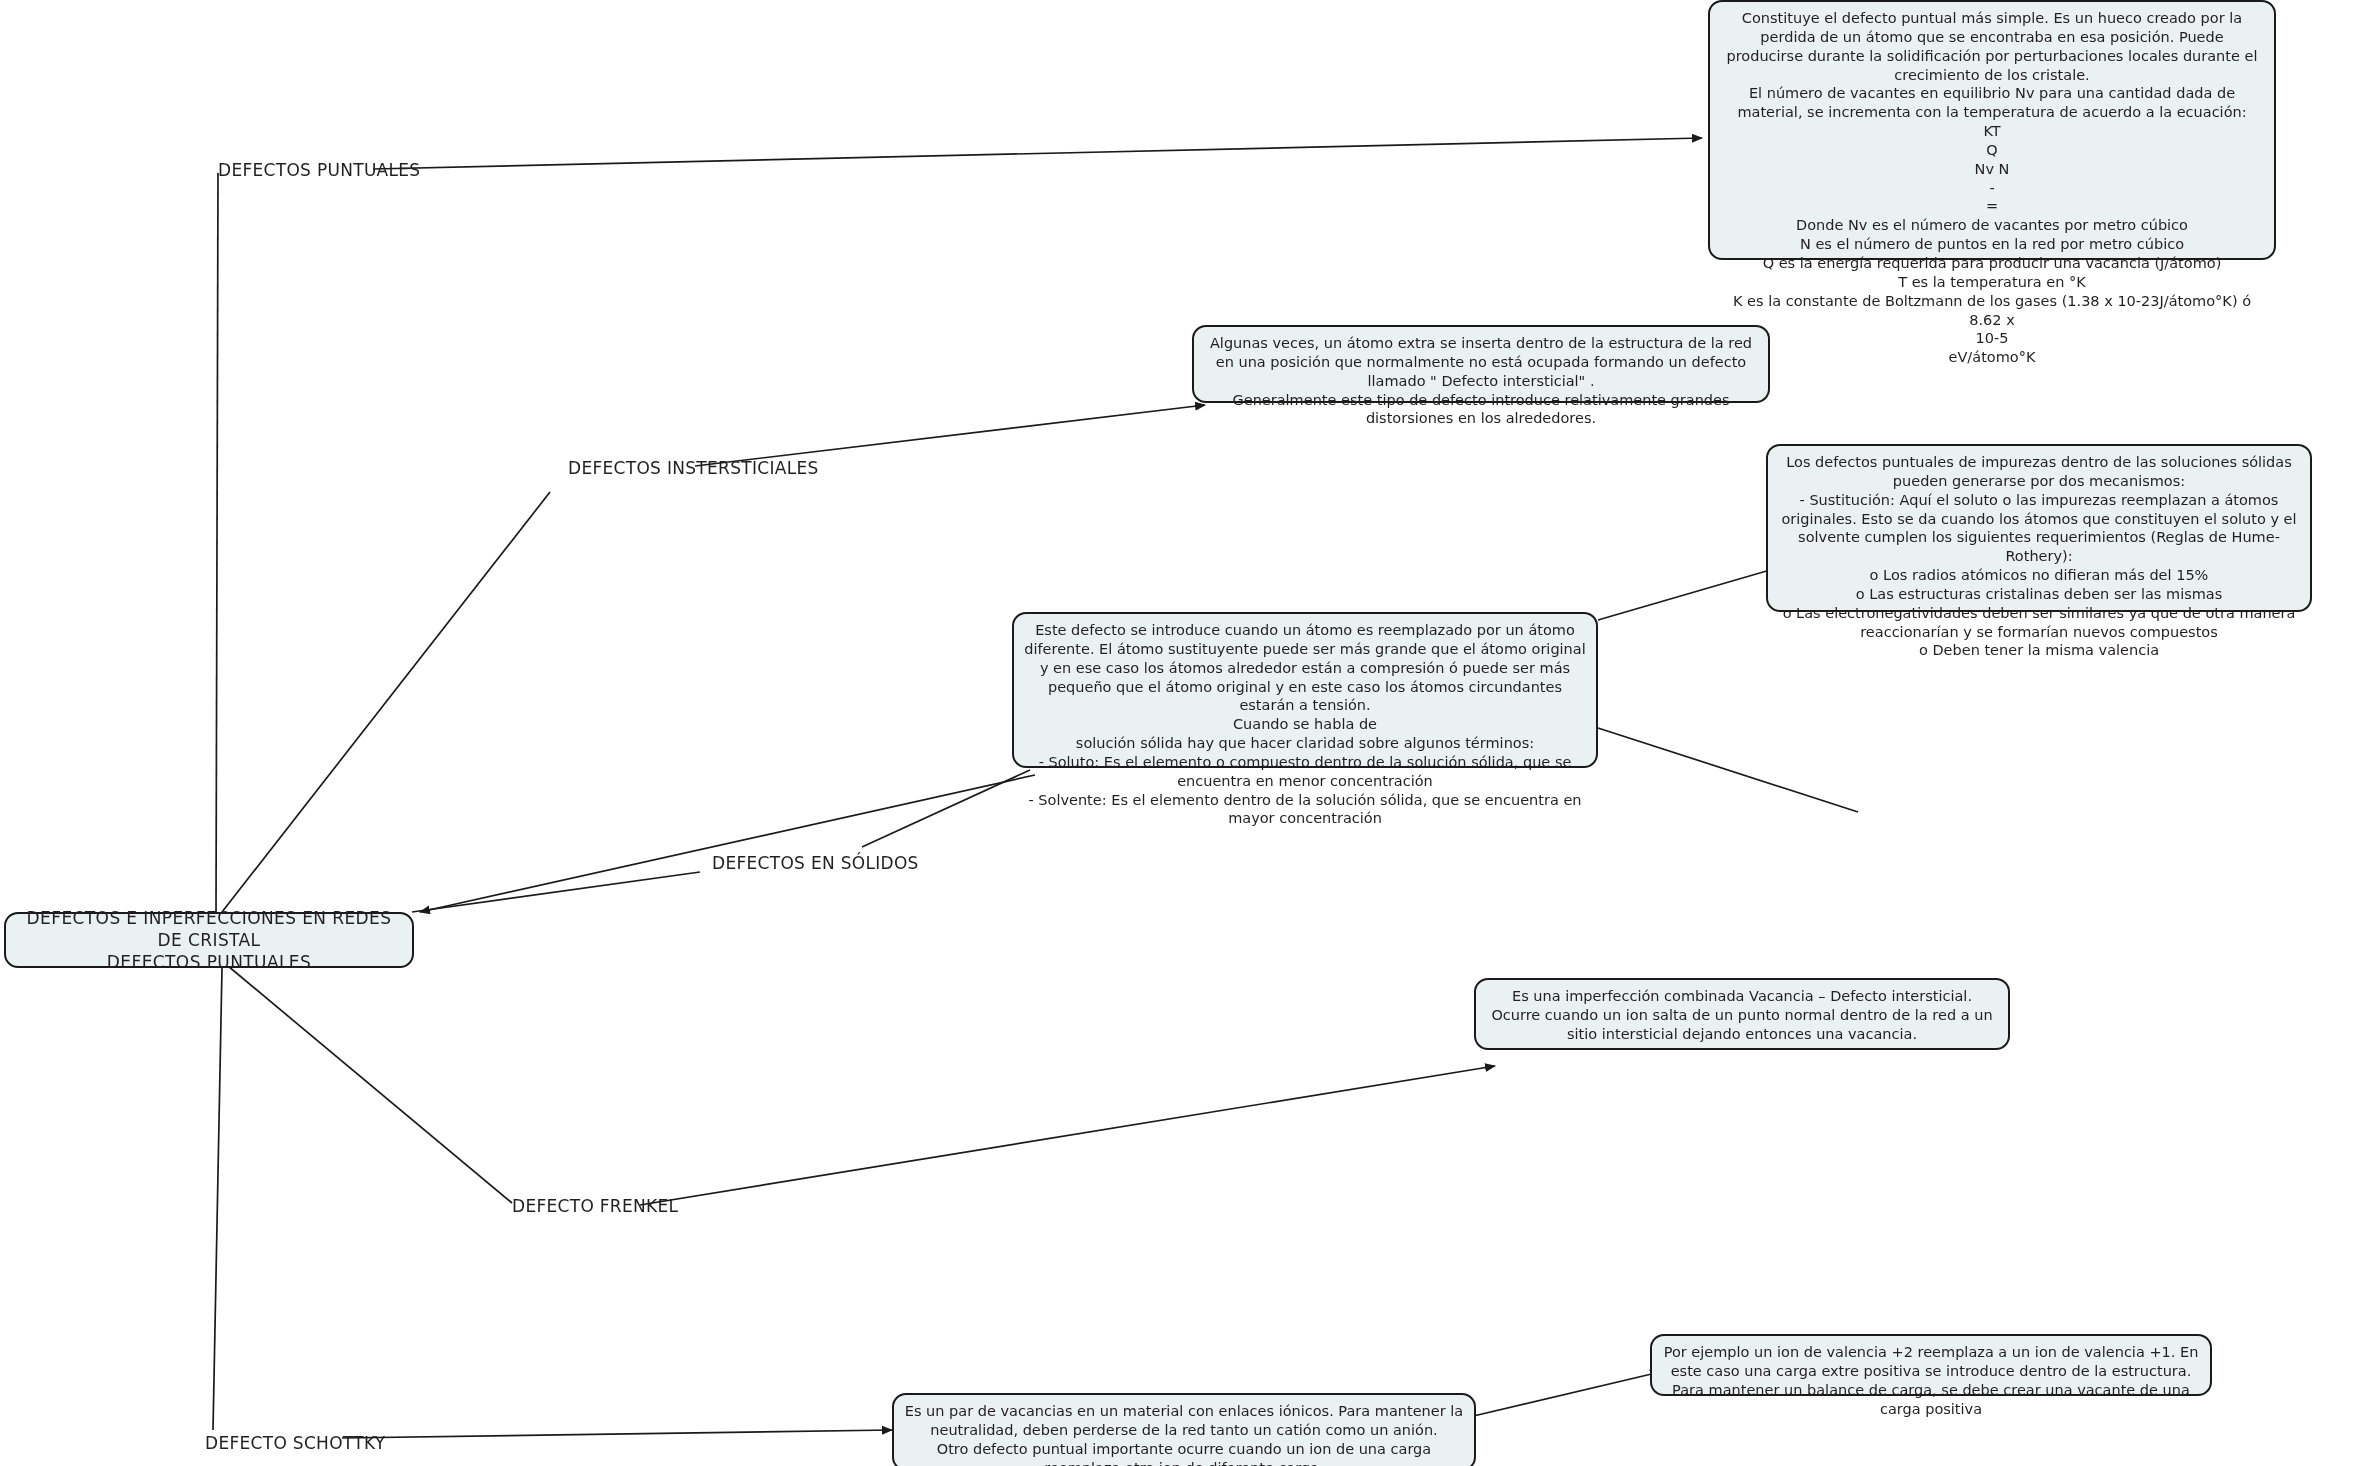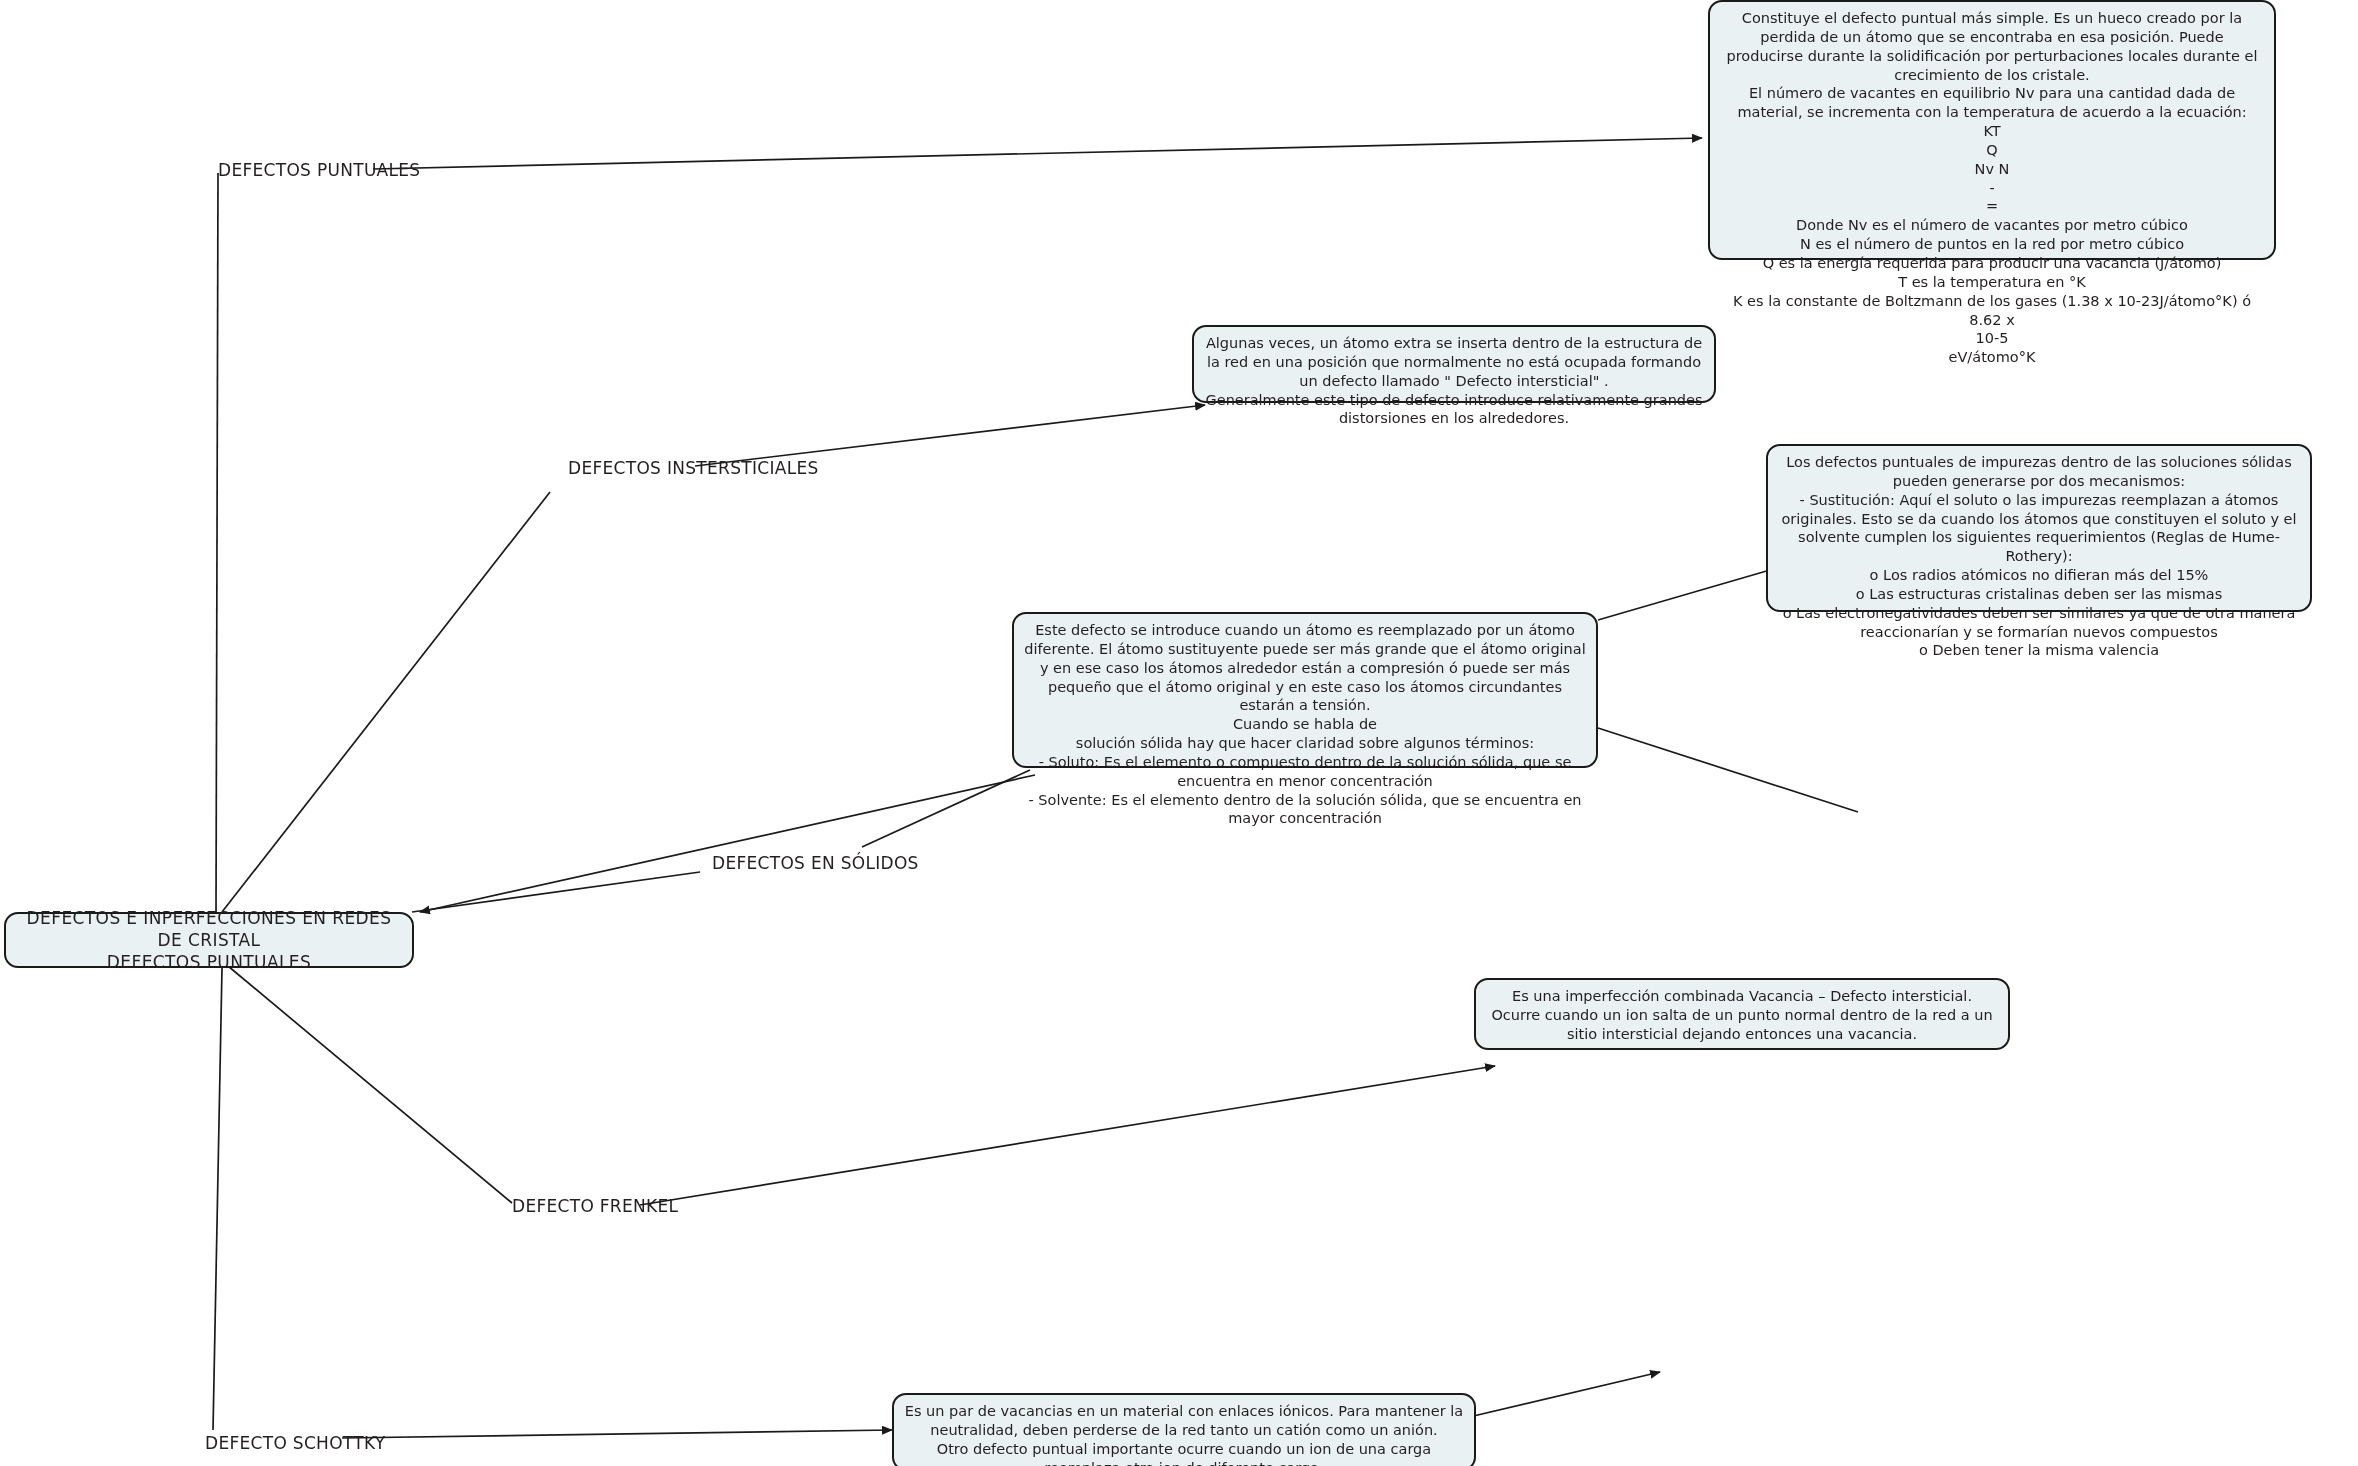"Algunas veces, un átomo extra" div.node { width: 524px -> 578px }
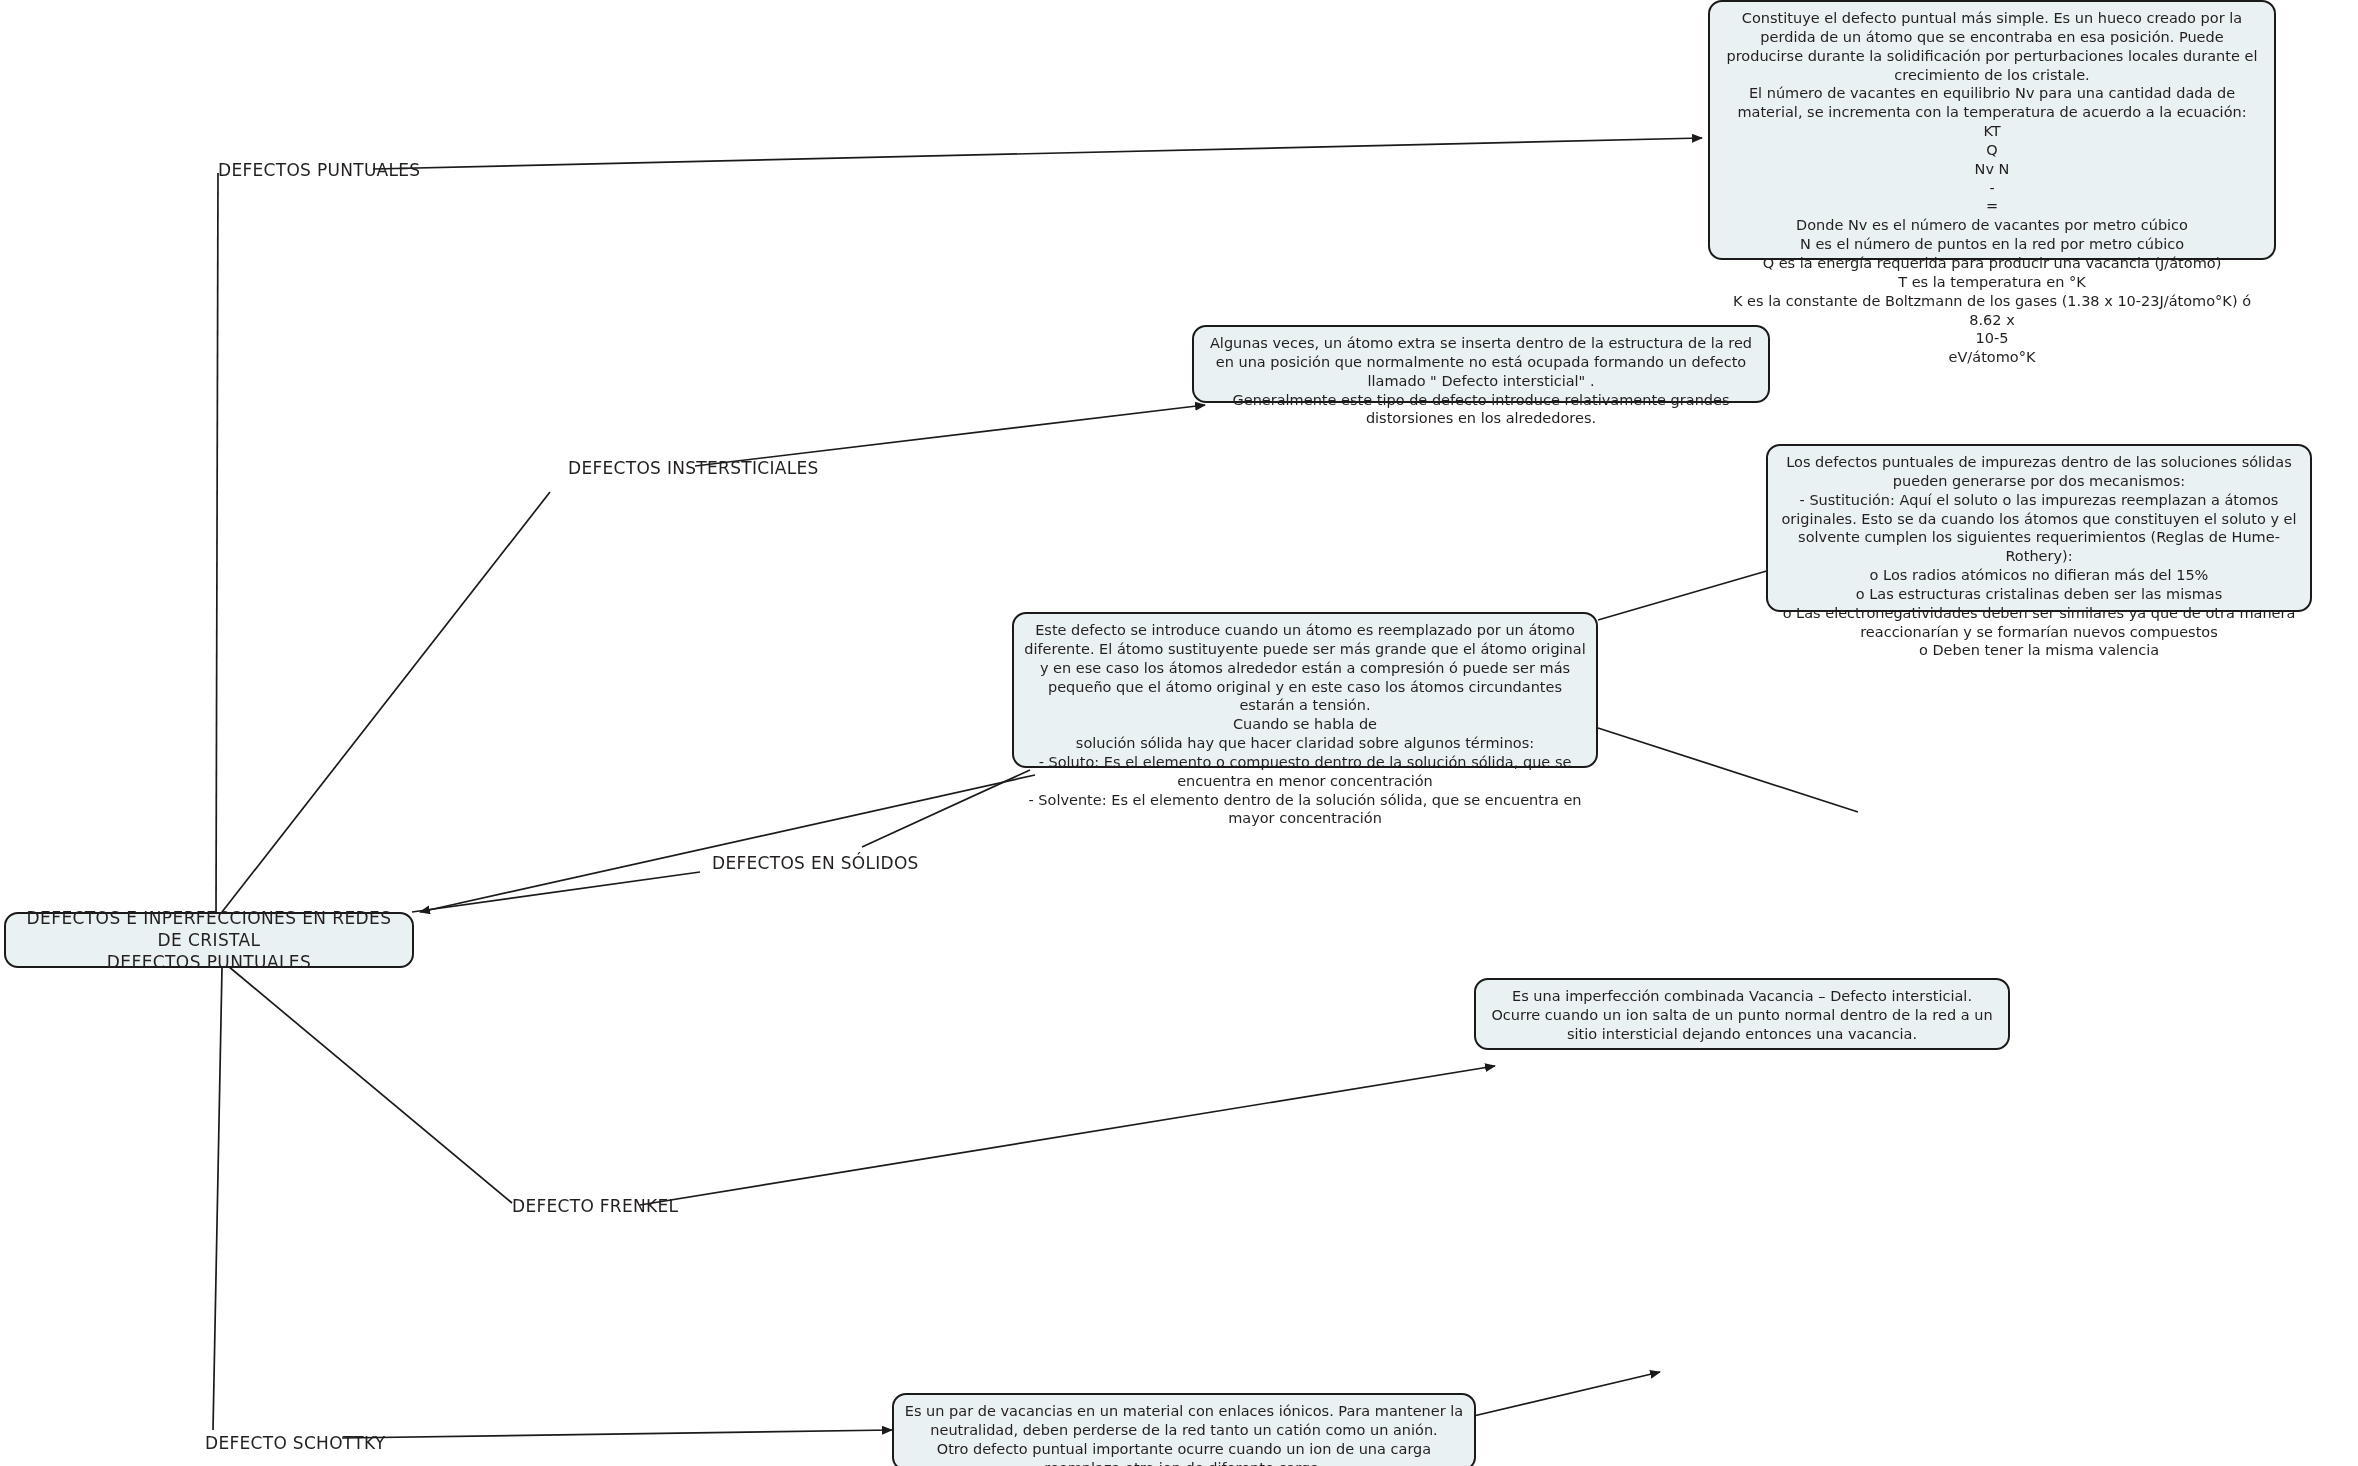"Por ejemplo un ion de" div.node { html: none -> <div>Por ejemplo un ion de valencia +2 reemplaza a un ion de valencia +1. En este caso una carga extre positiva se introduce dentro de la estructura. Para mantener un balance de carga, se debe crear una vacante de una carga positiva</div> }
